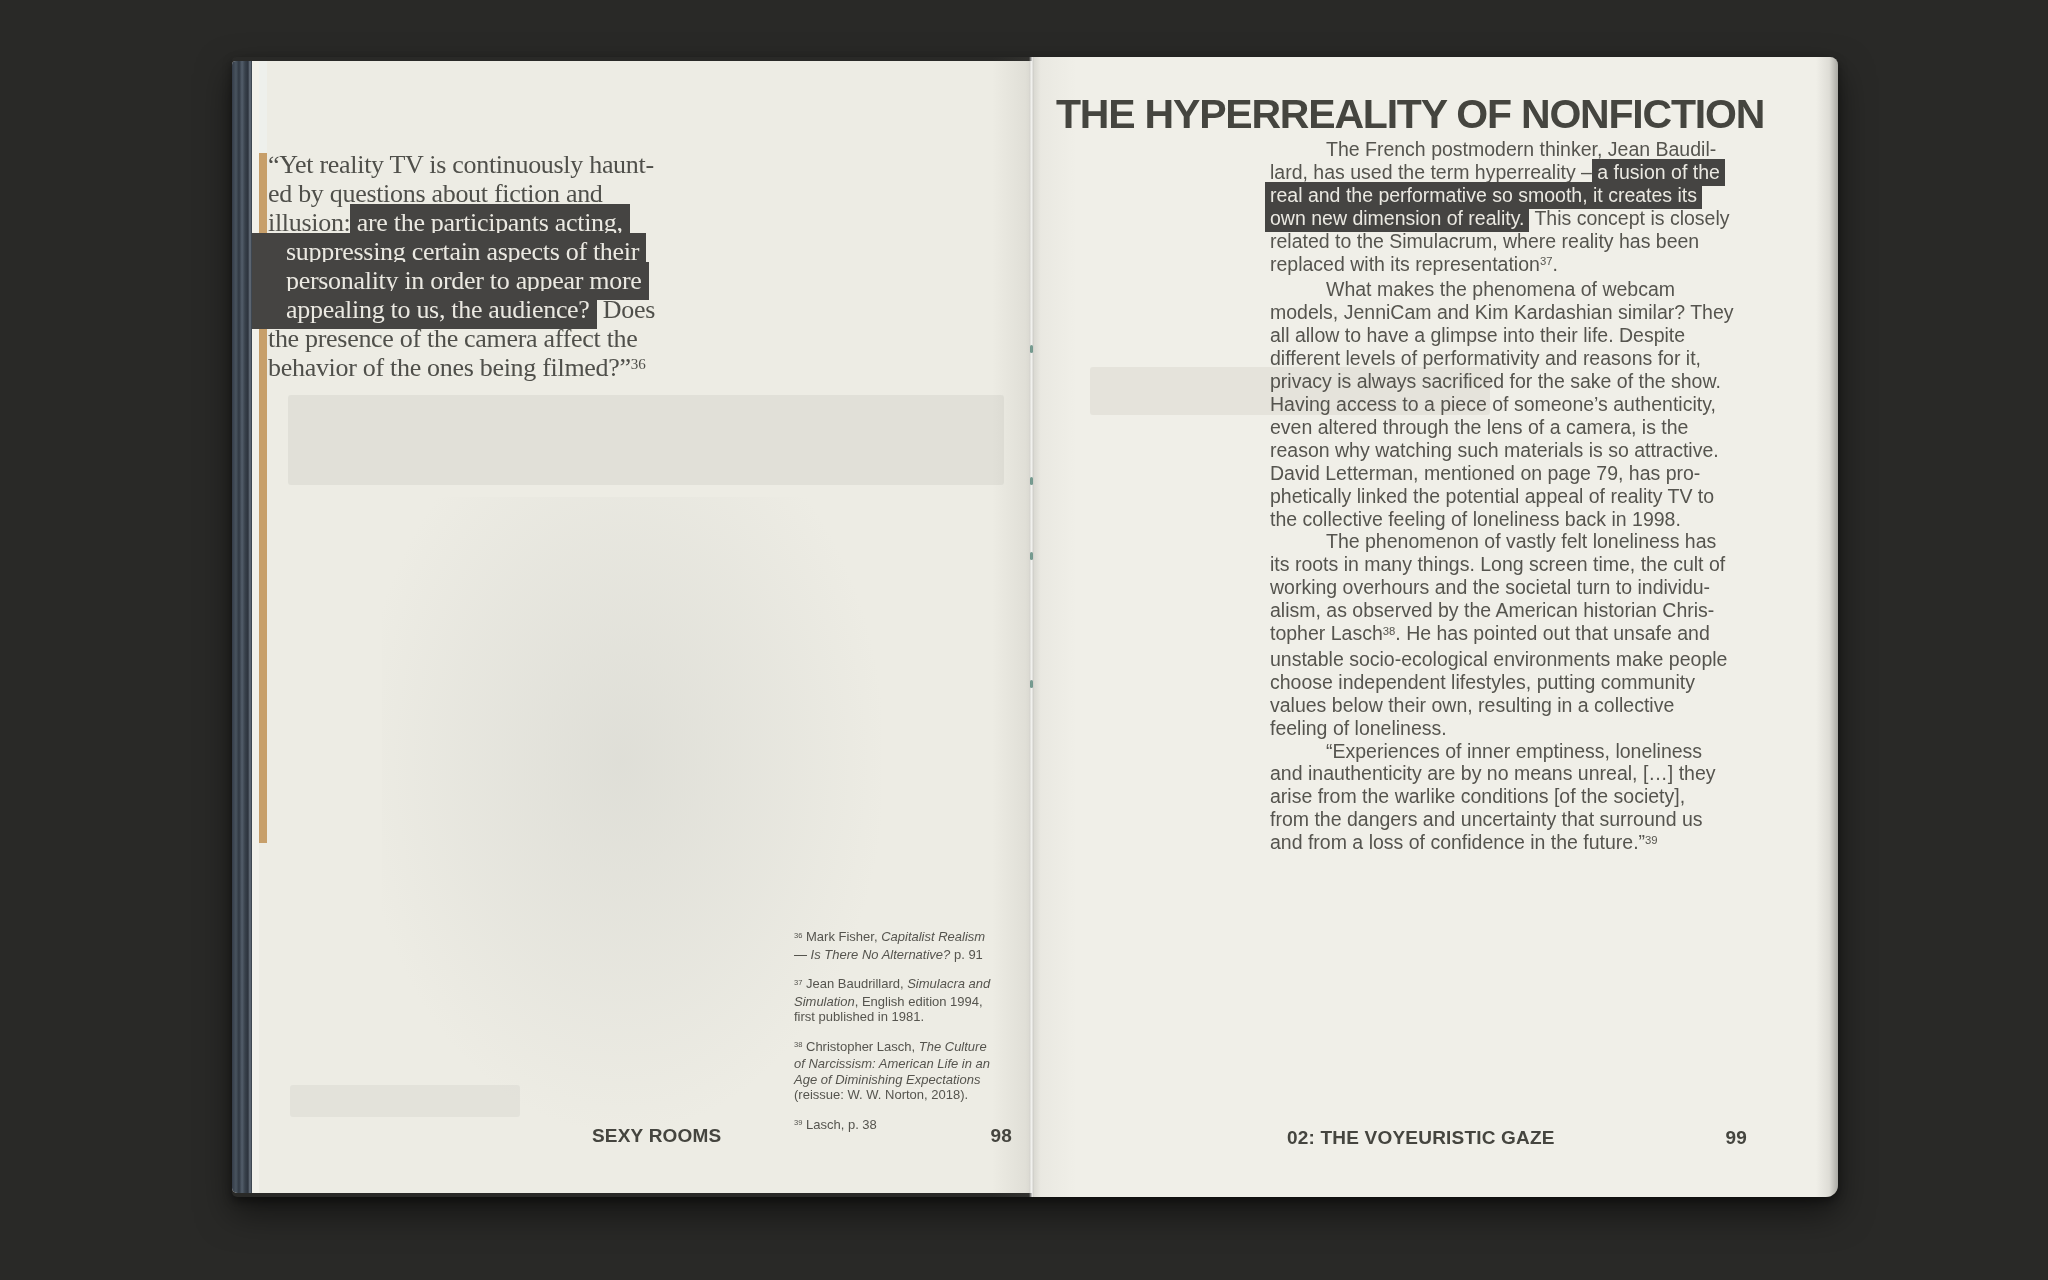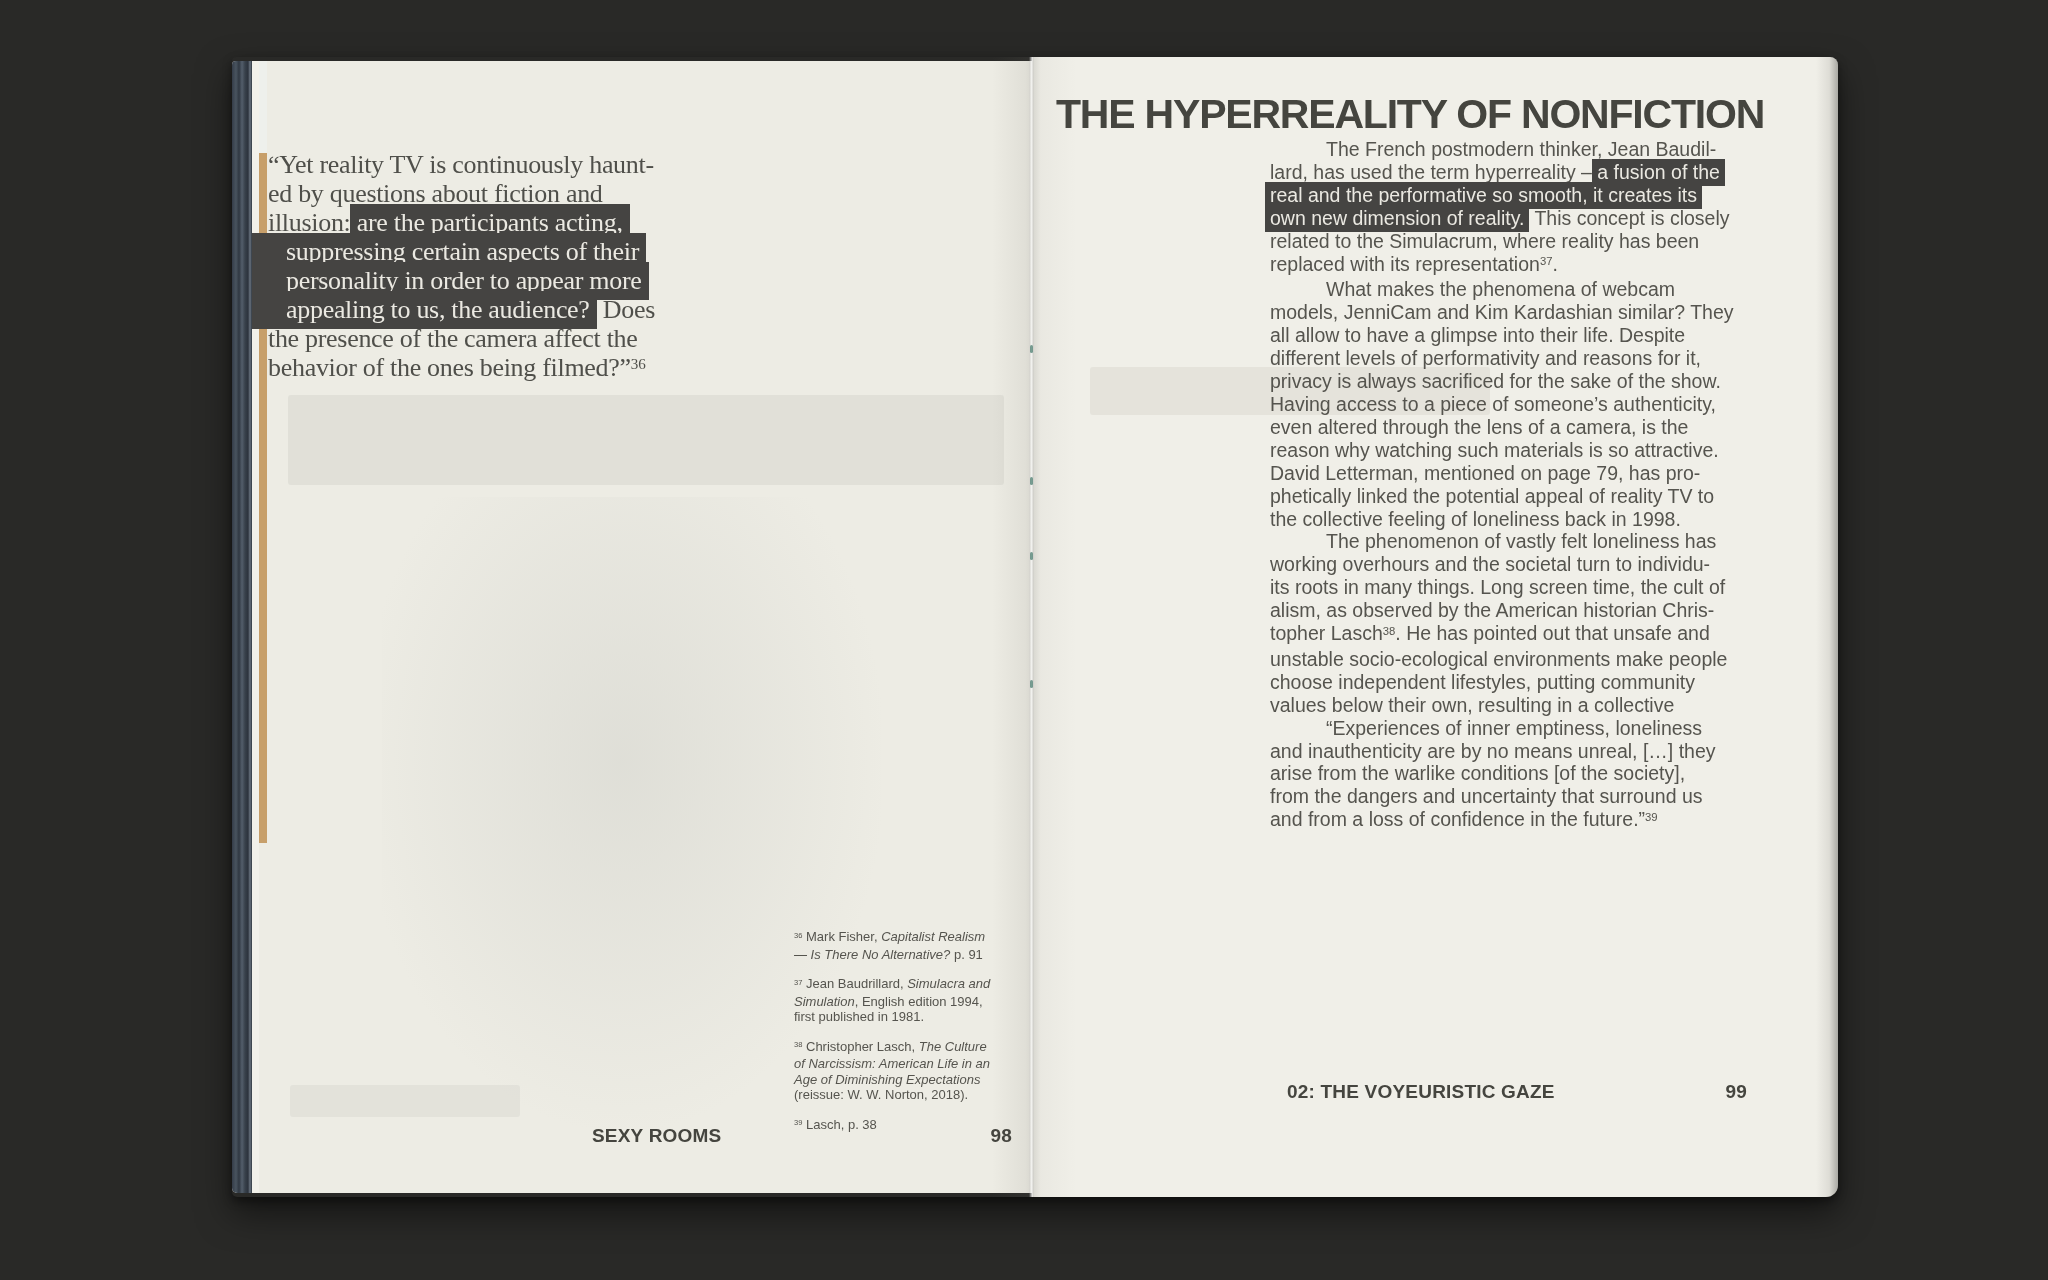"working overhours and the societal" div.line { order: before "its roots in many things." -> after "its roots in many things." }
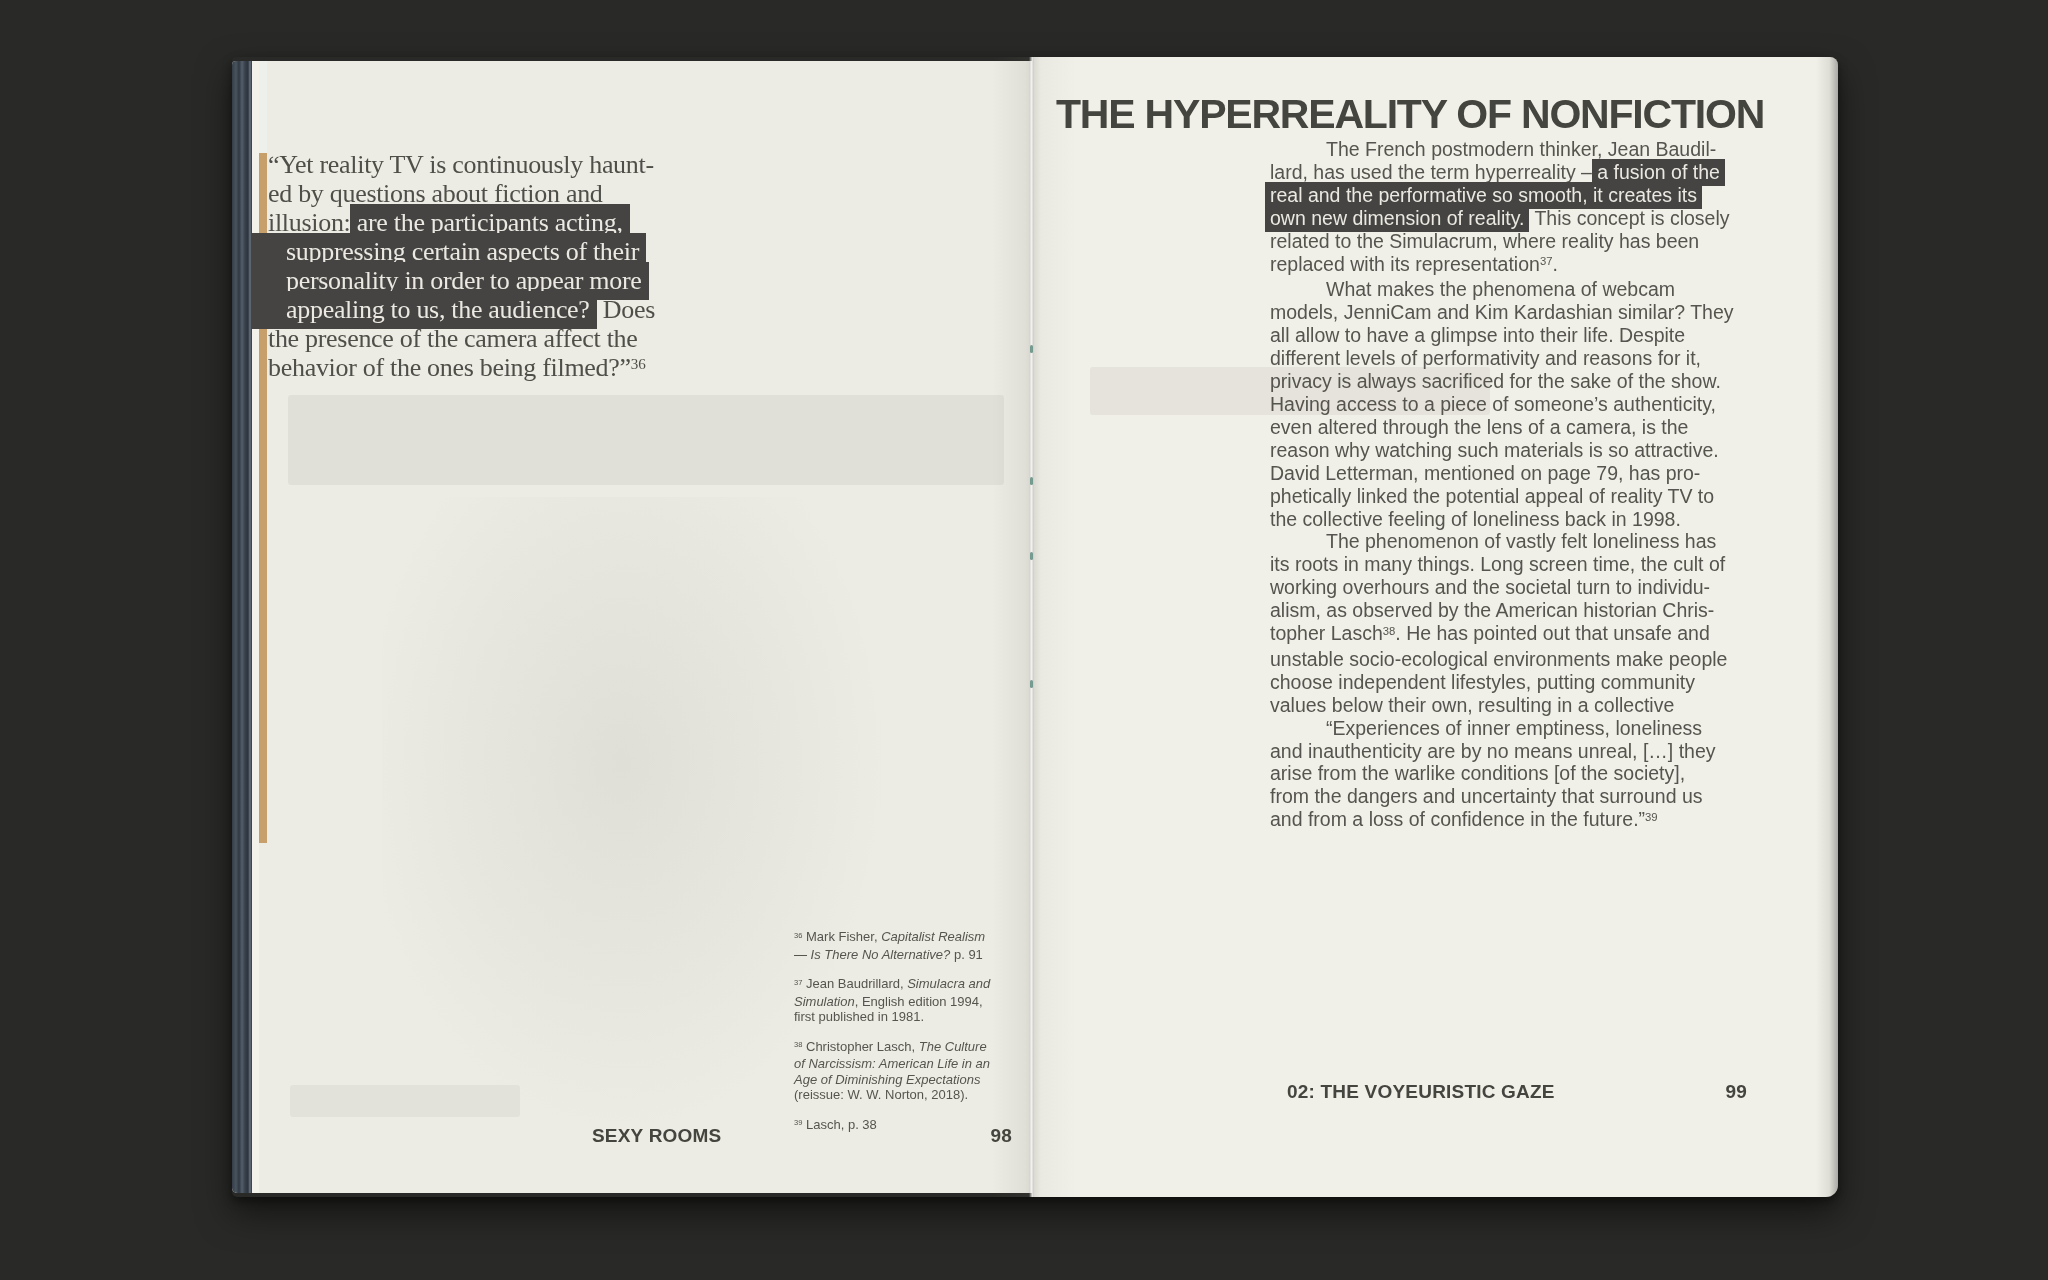"feeling of loneliness." div.line { html: none -> <div><span>feeling of loneliness.</span></div> }
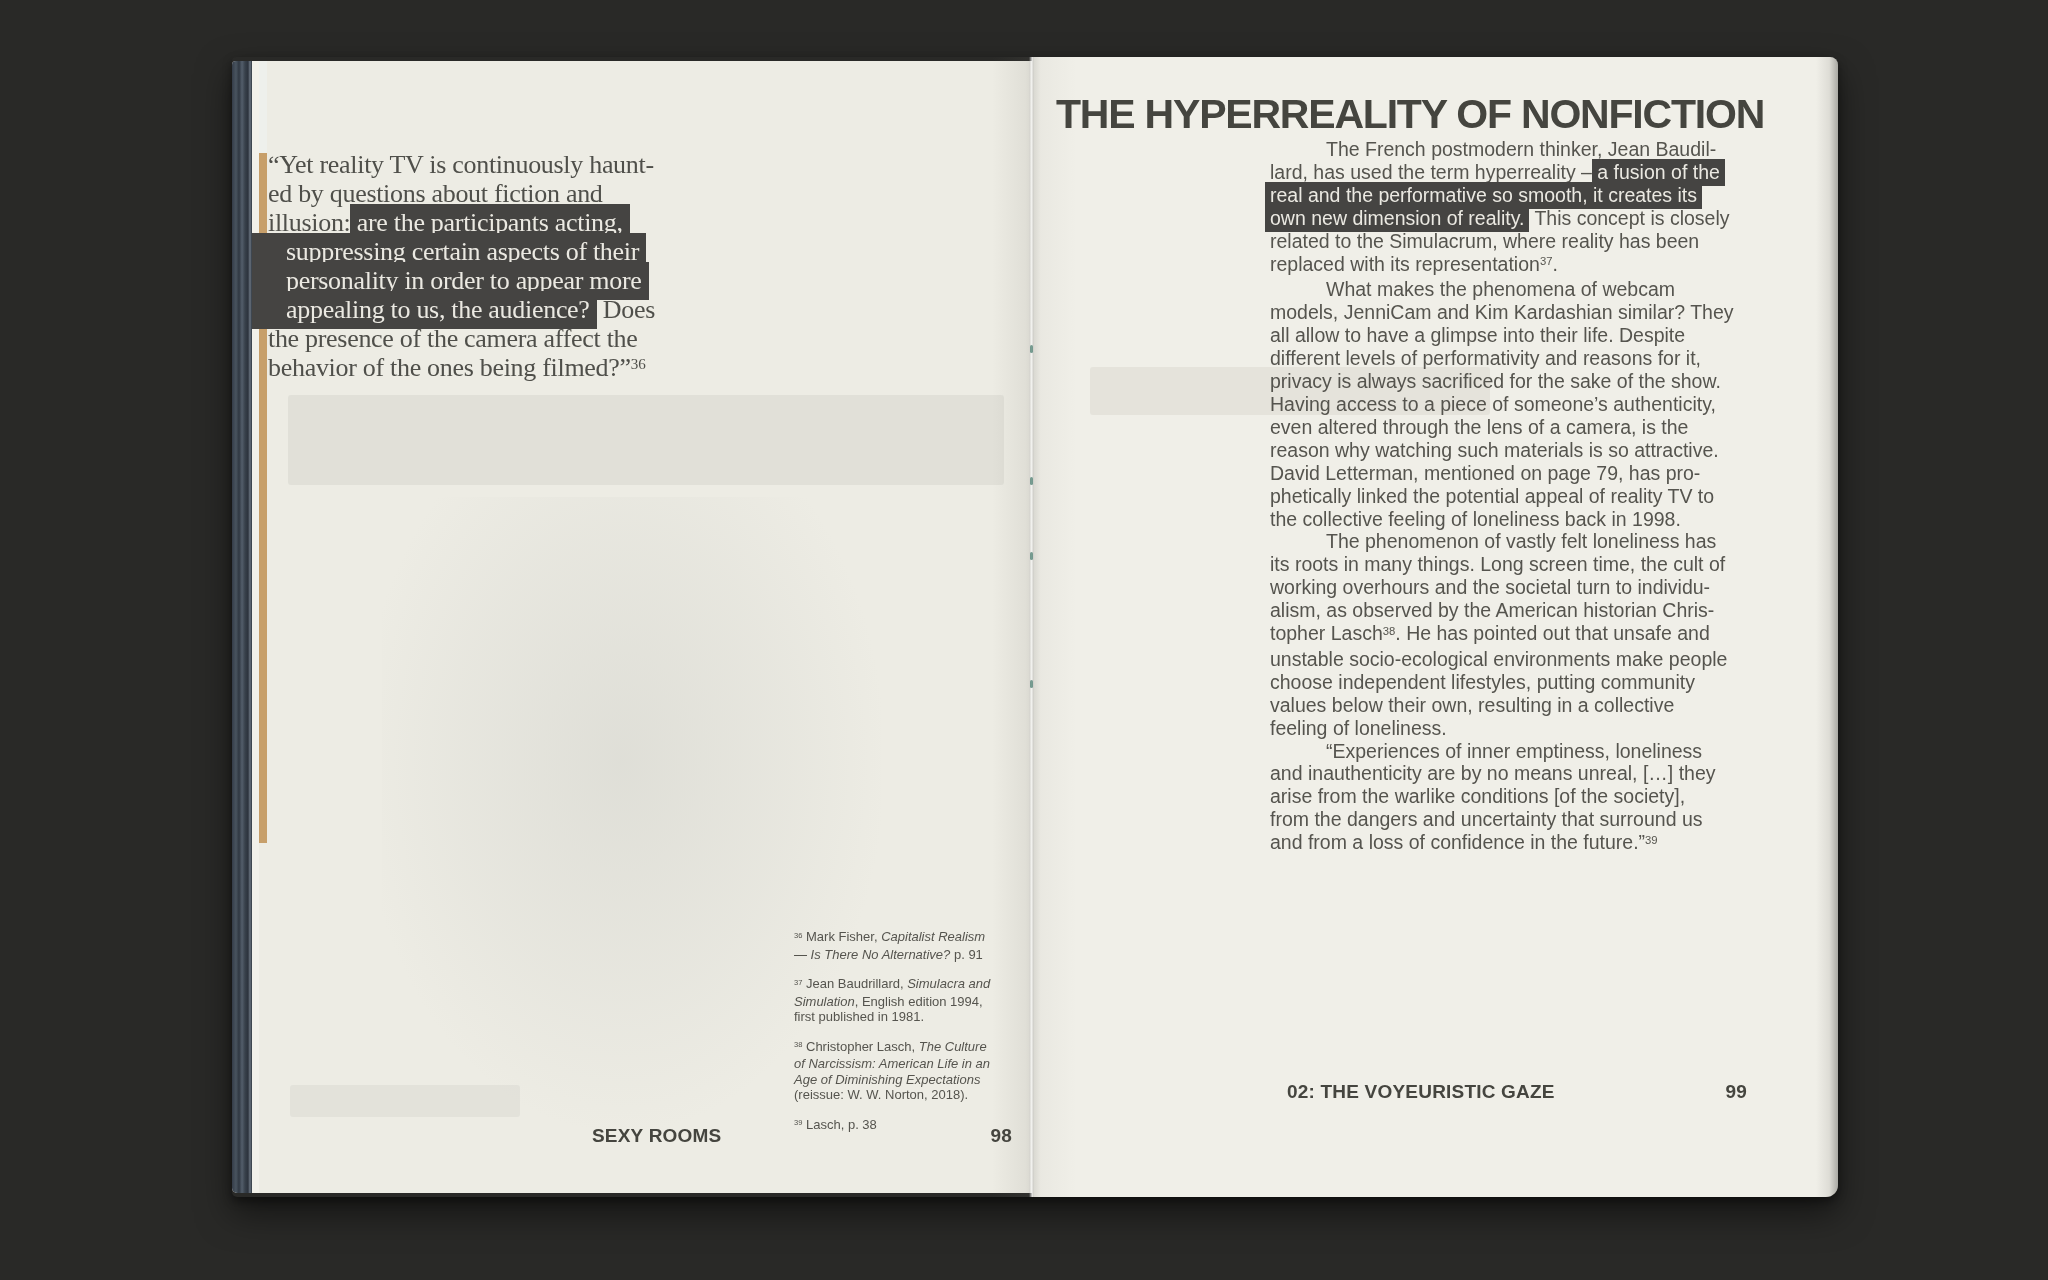"02: THE VOYEURISTIC GAZE" .footer-right { top: 1024px -> 1070px }
